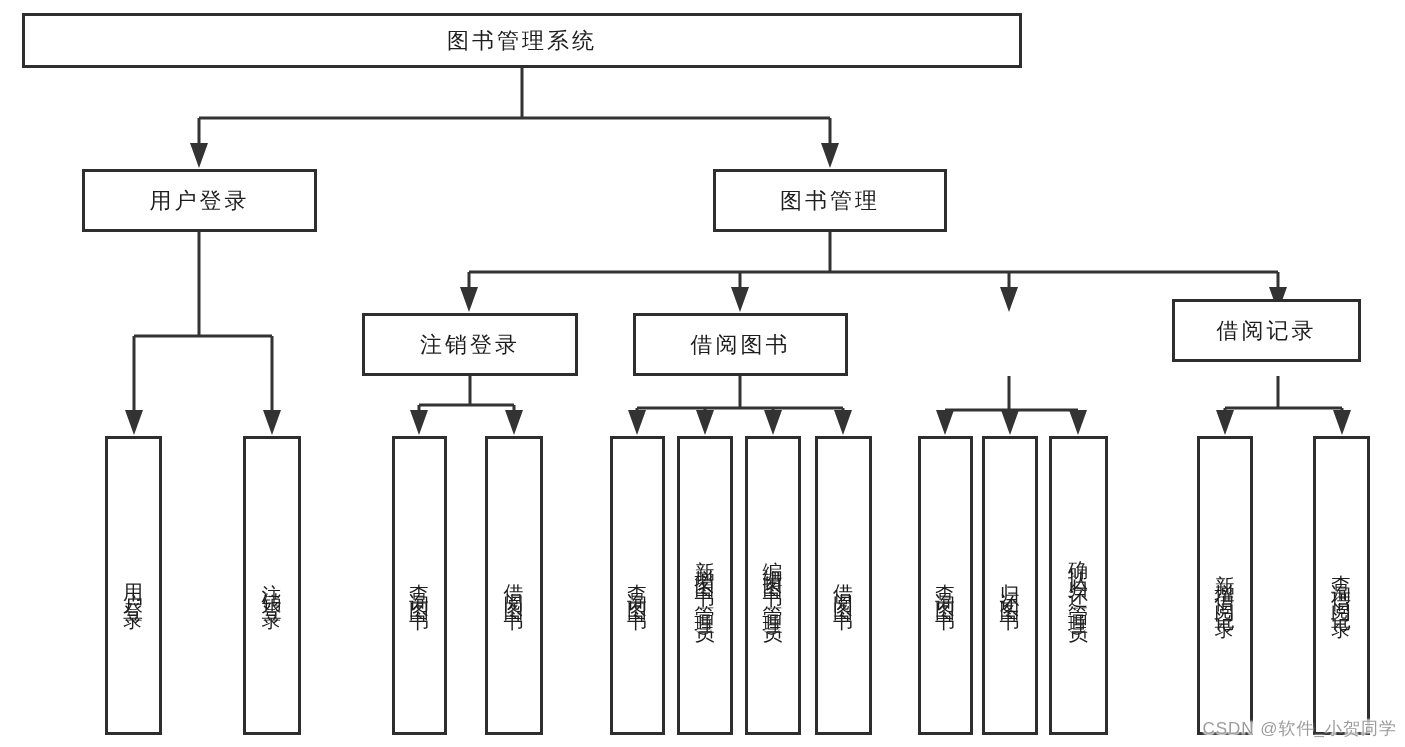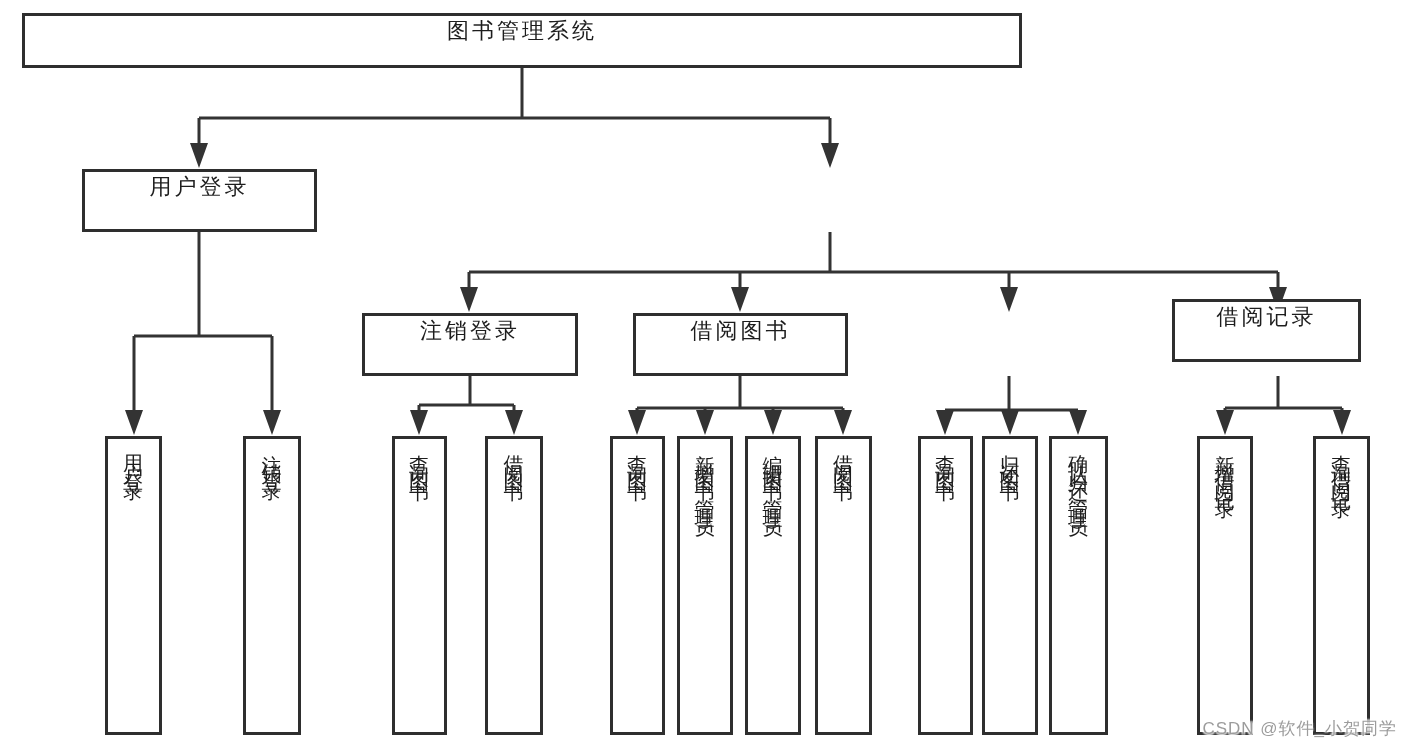"图书管理系统" .node { align-items: flex-start -> center }
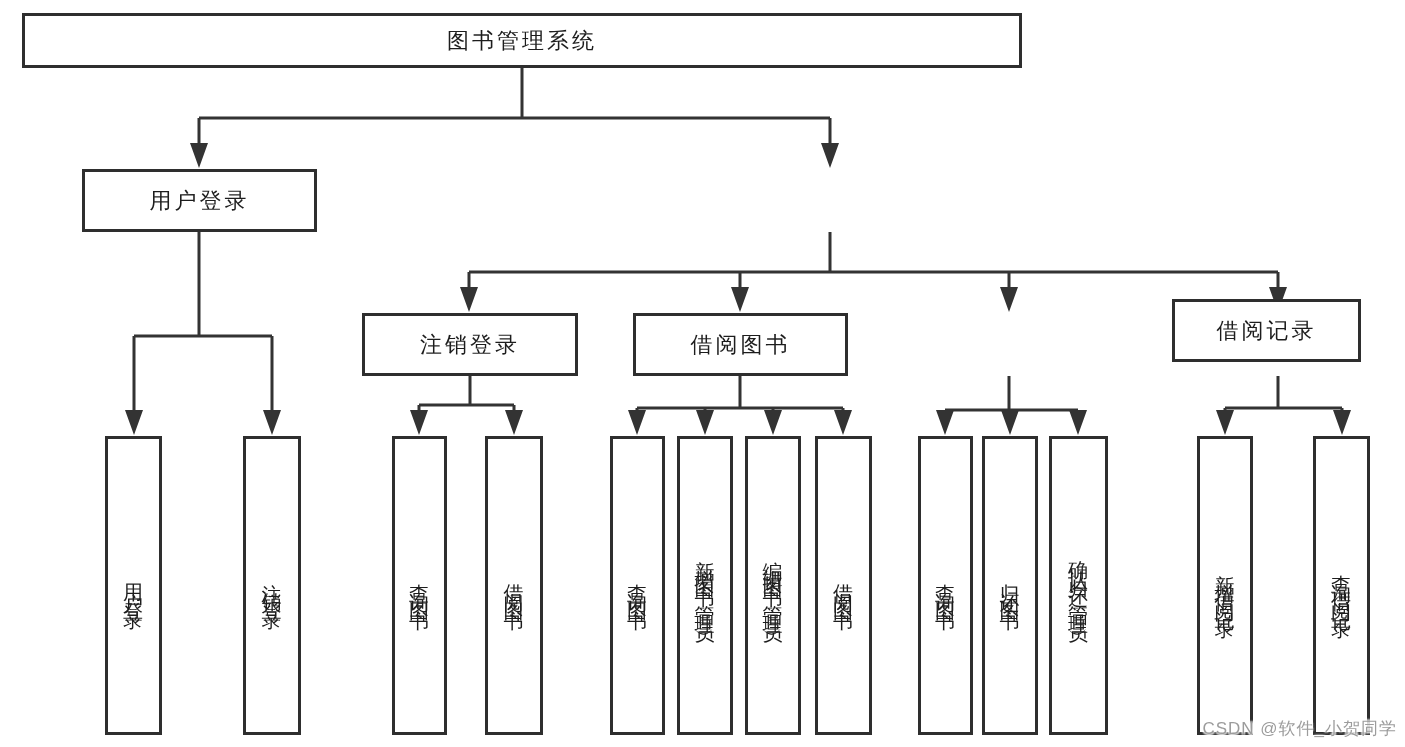"图书管理" div.node { html: none -> <div> <span>图书管理</span> </div> }
